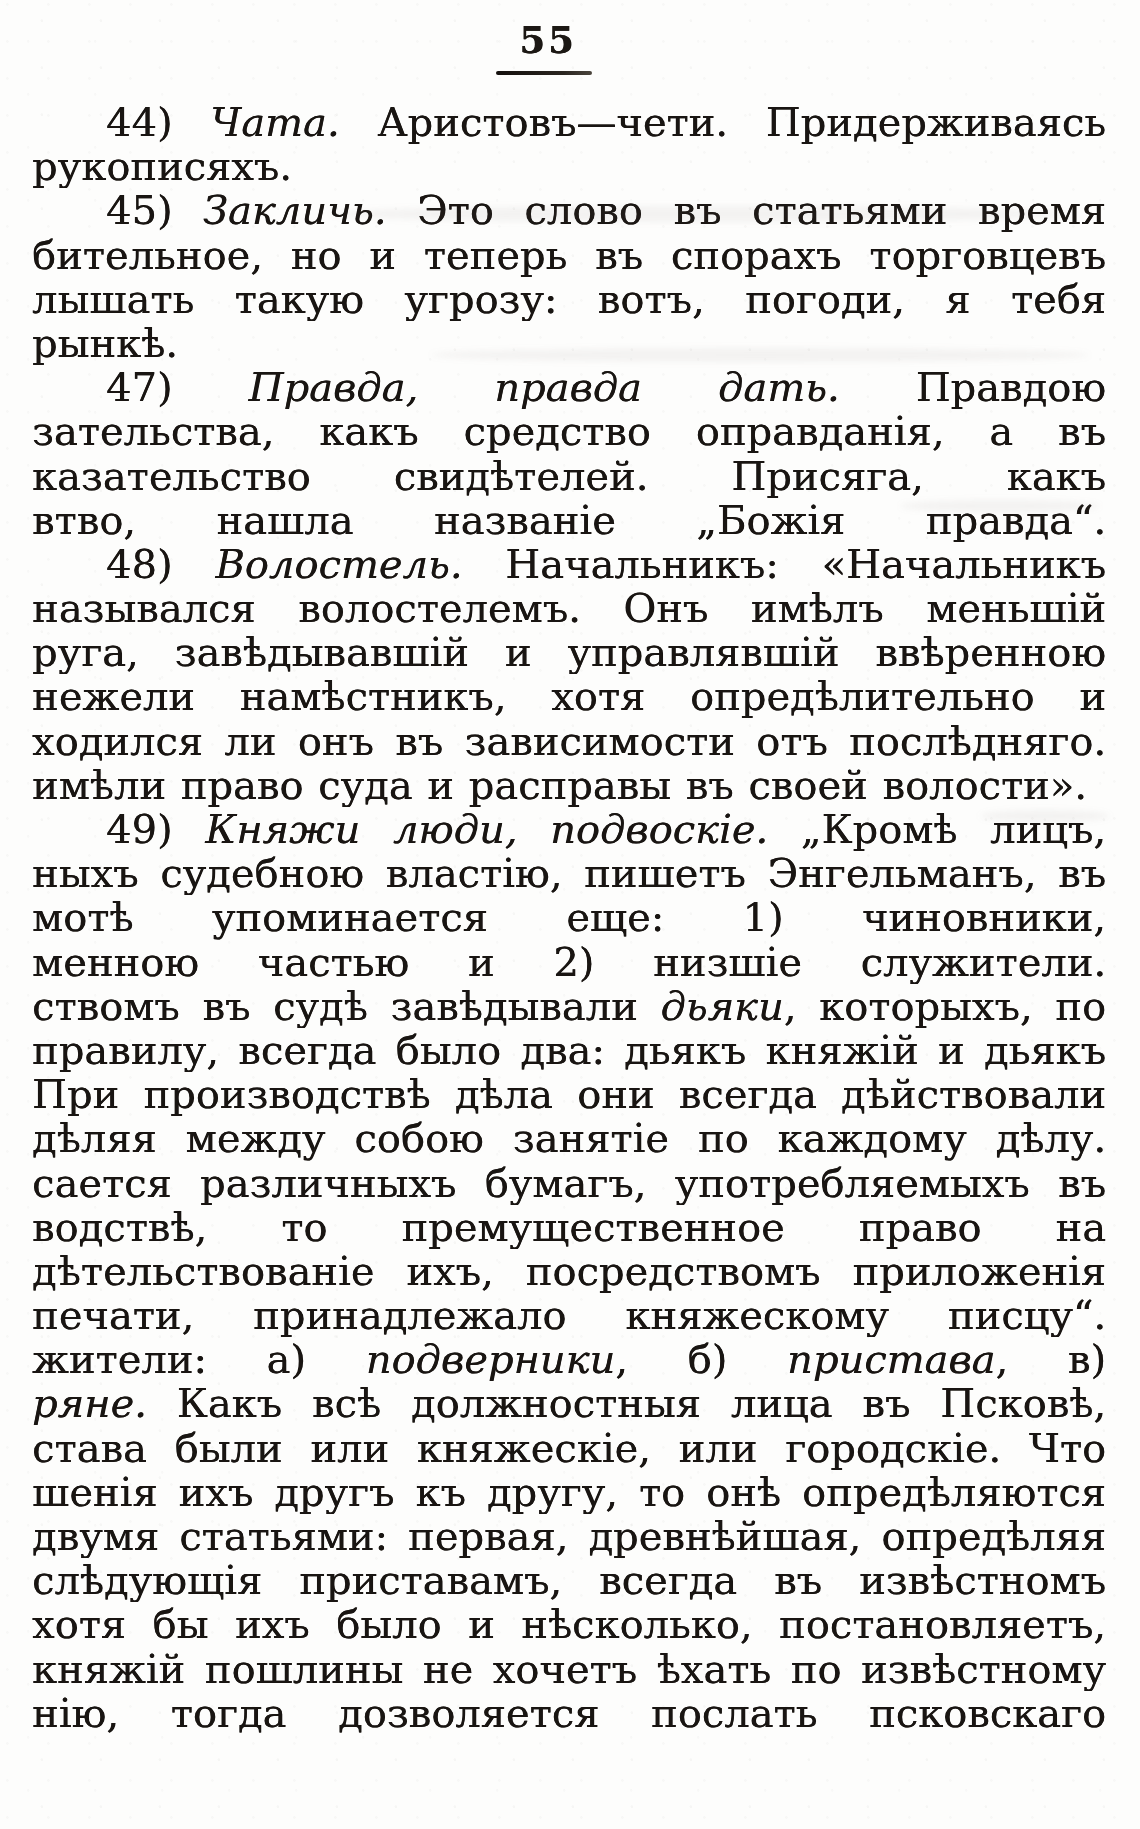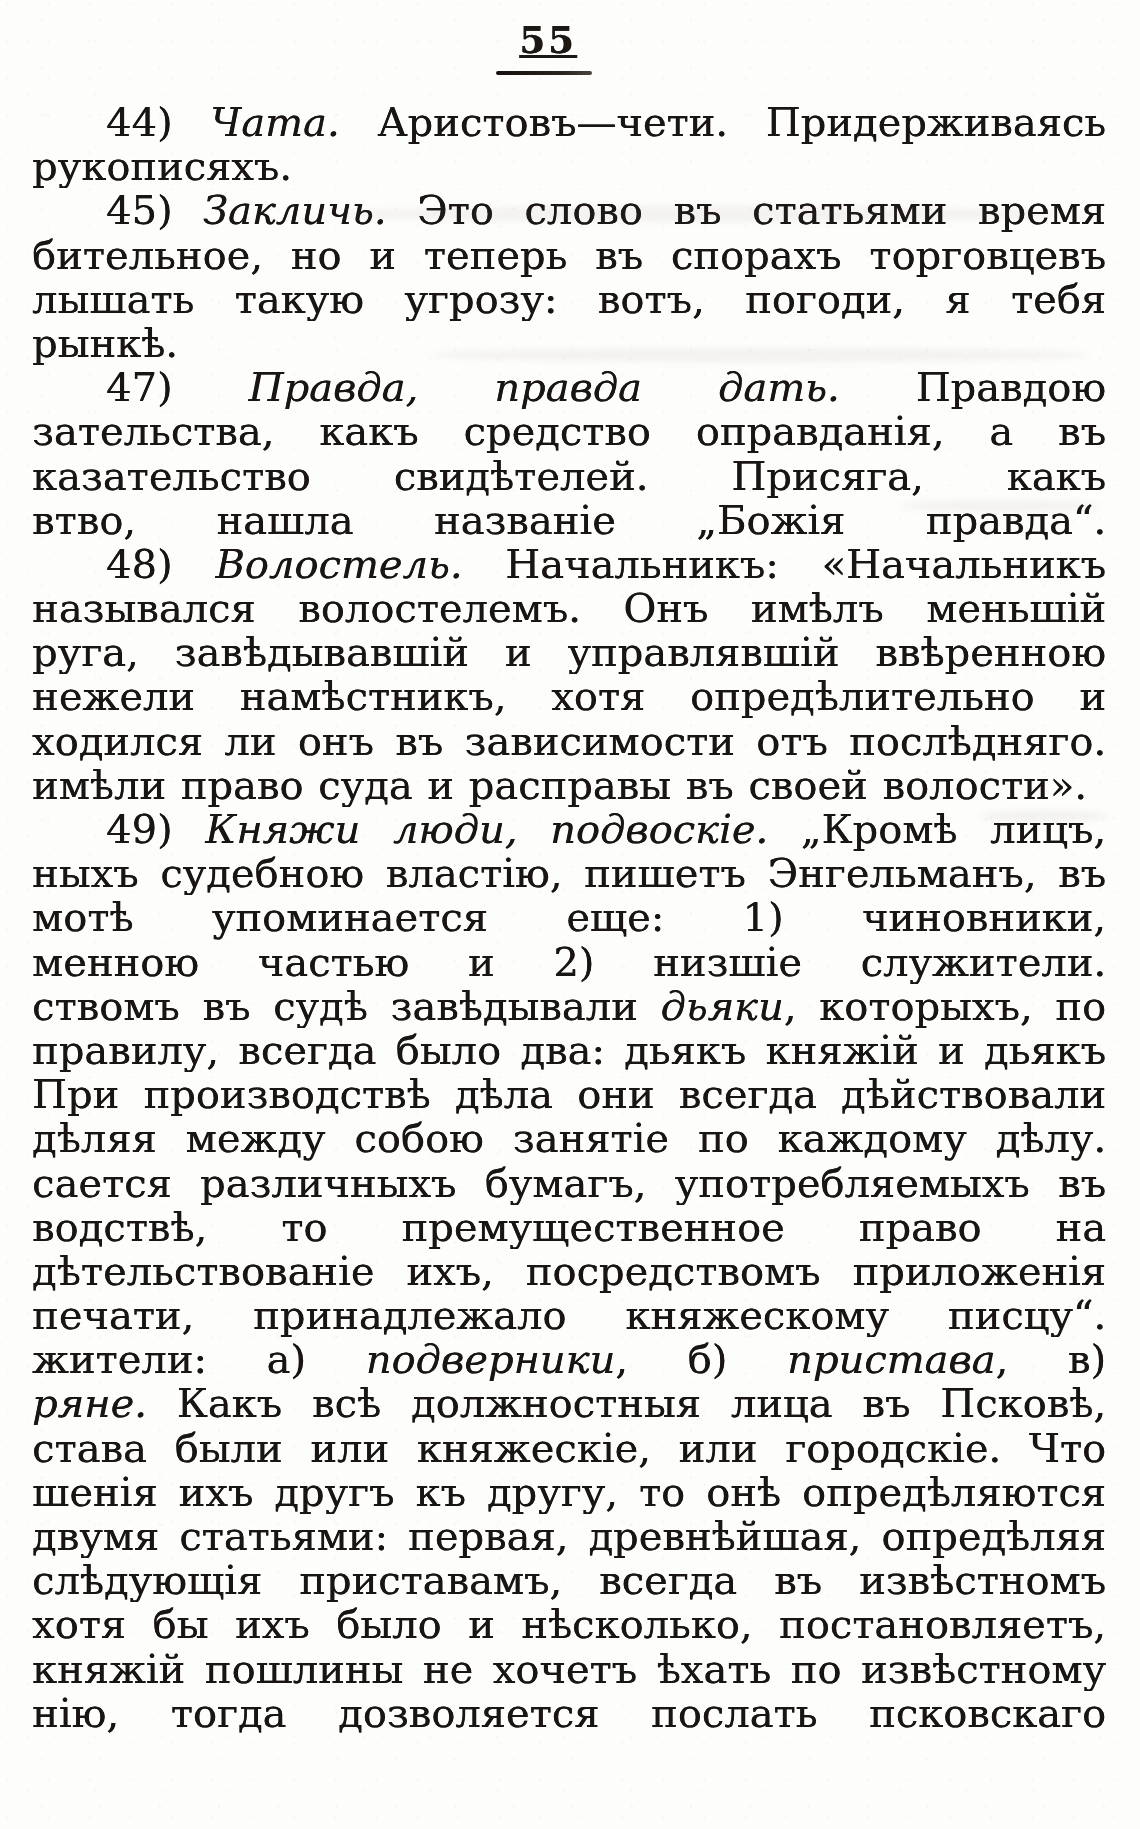"55" .page-number { text-decoration: underline -> none }
